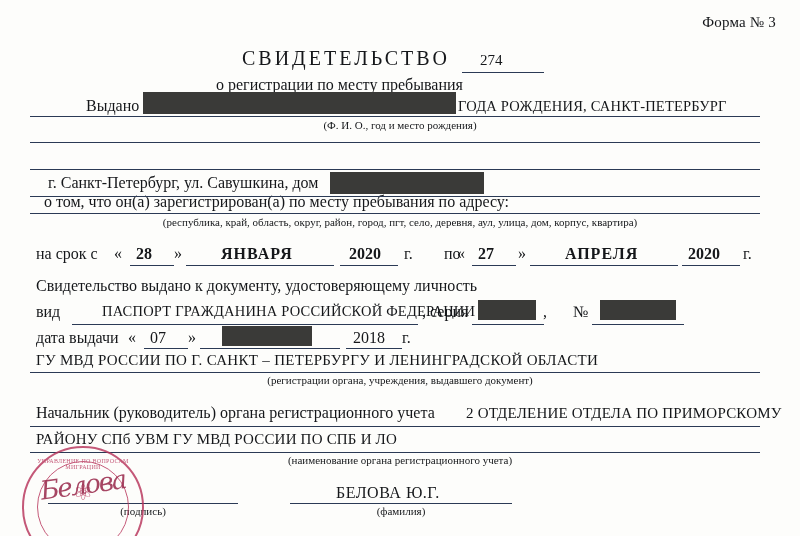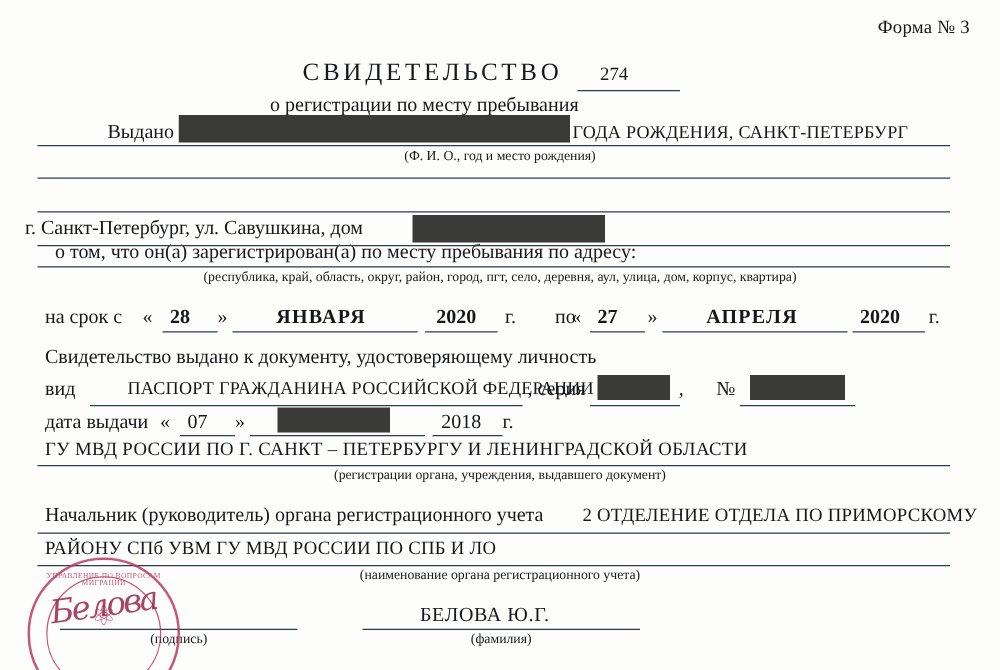"г. Санкт-Петербург, ул. Савушкина, дом" .addr-text { left: 20px -> 48px }
